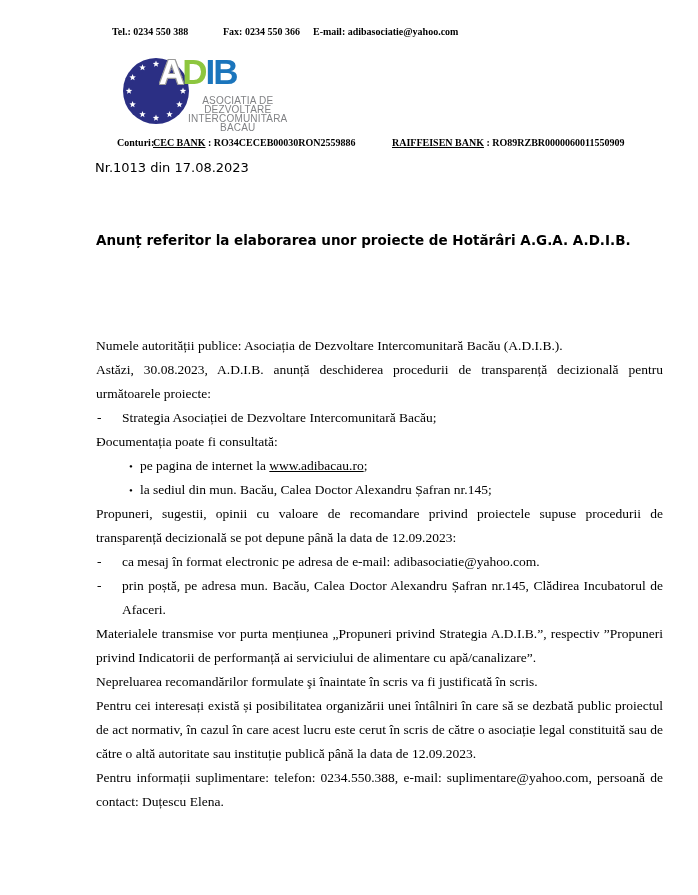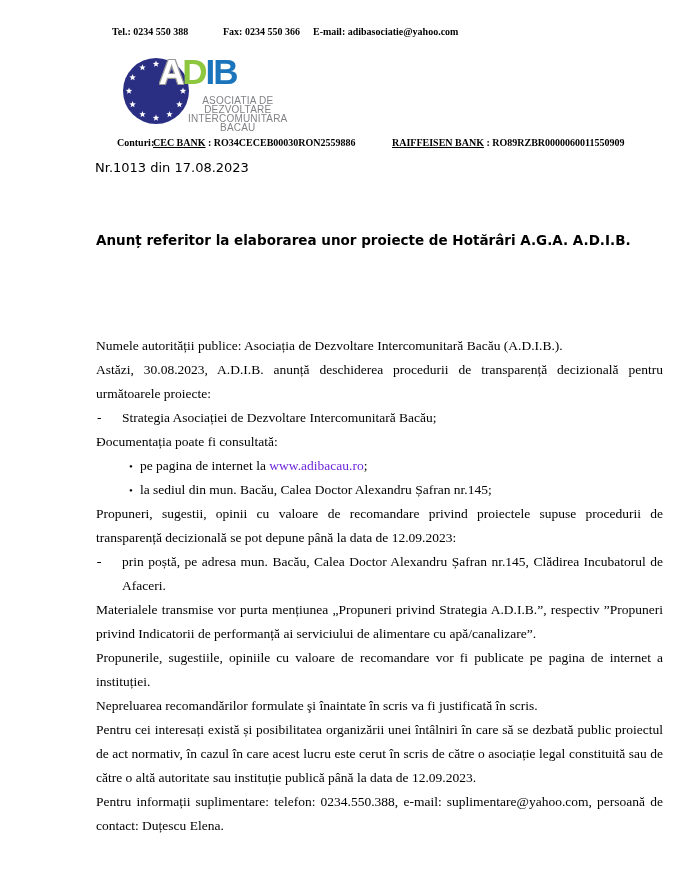"www.adibacau.ro" .weblink { color: #6d28d9 -> #000000; text-decoration: none -> underline }
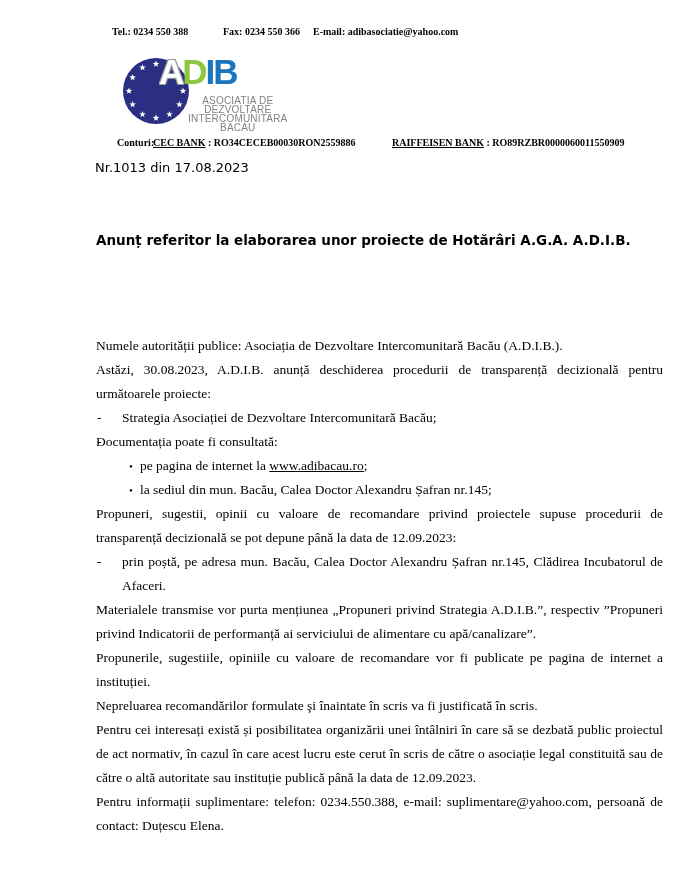"ca mesaj în format electronic" span { html: none -> <span>ca mesaj în format electronic pe adresa de e-mail: adibasociatie@yahoo.com.</span> }
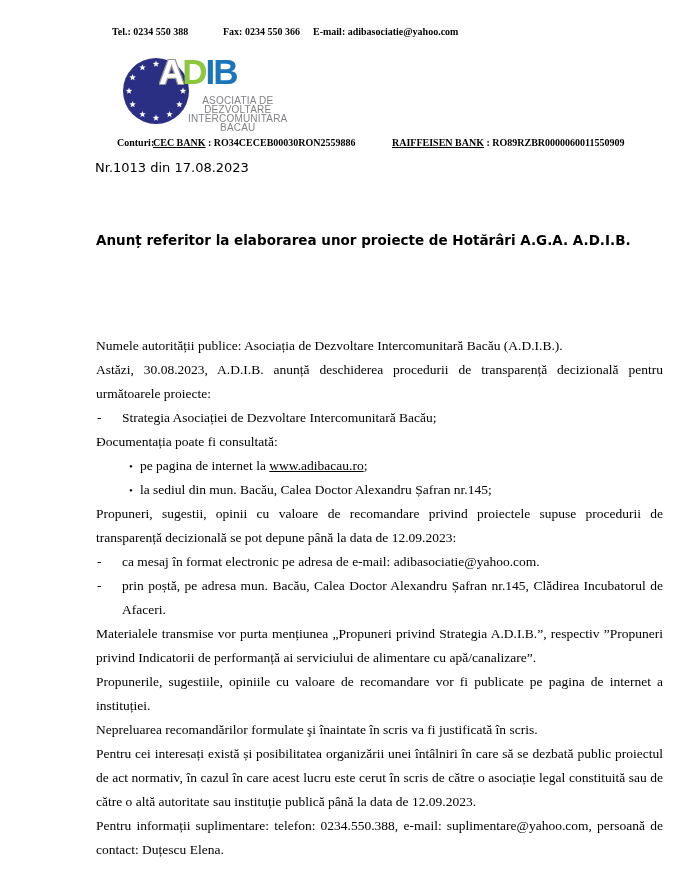"Propunerile, sugestiile, opiniile cu" p { html: <p>Propunerile, sugestiile, opiniile cu valoare de recomandare vor fi publicate pe pagina de internet a instituției.</p> -> none }
